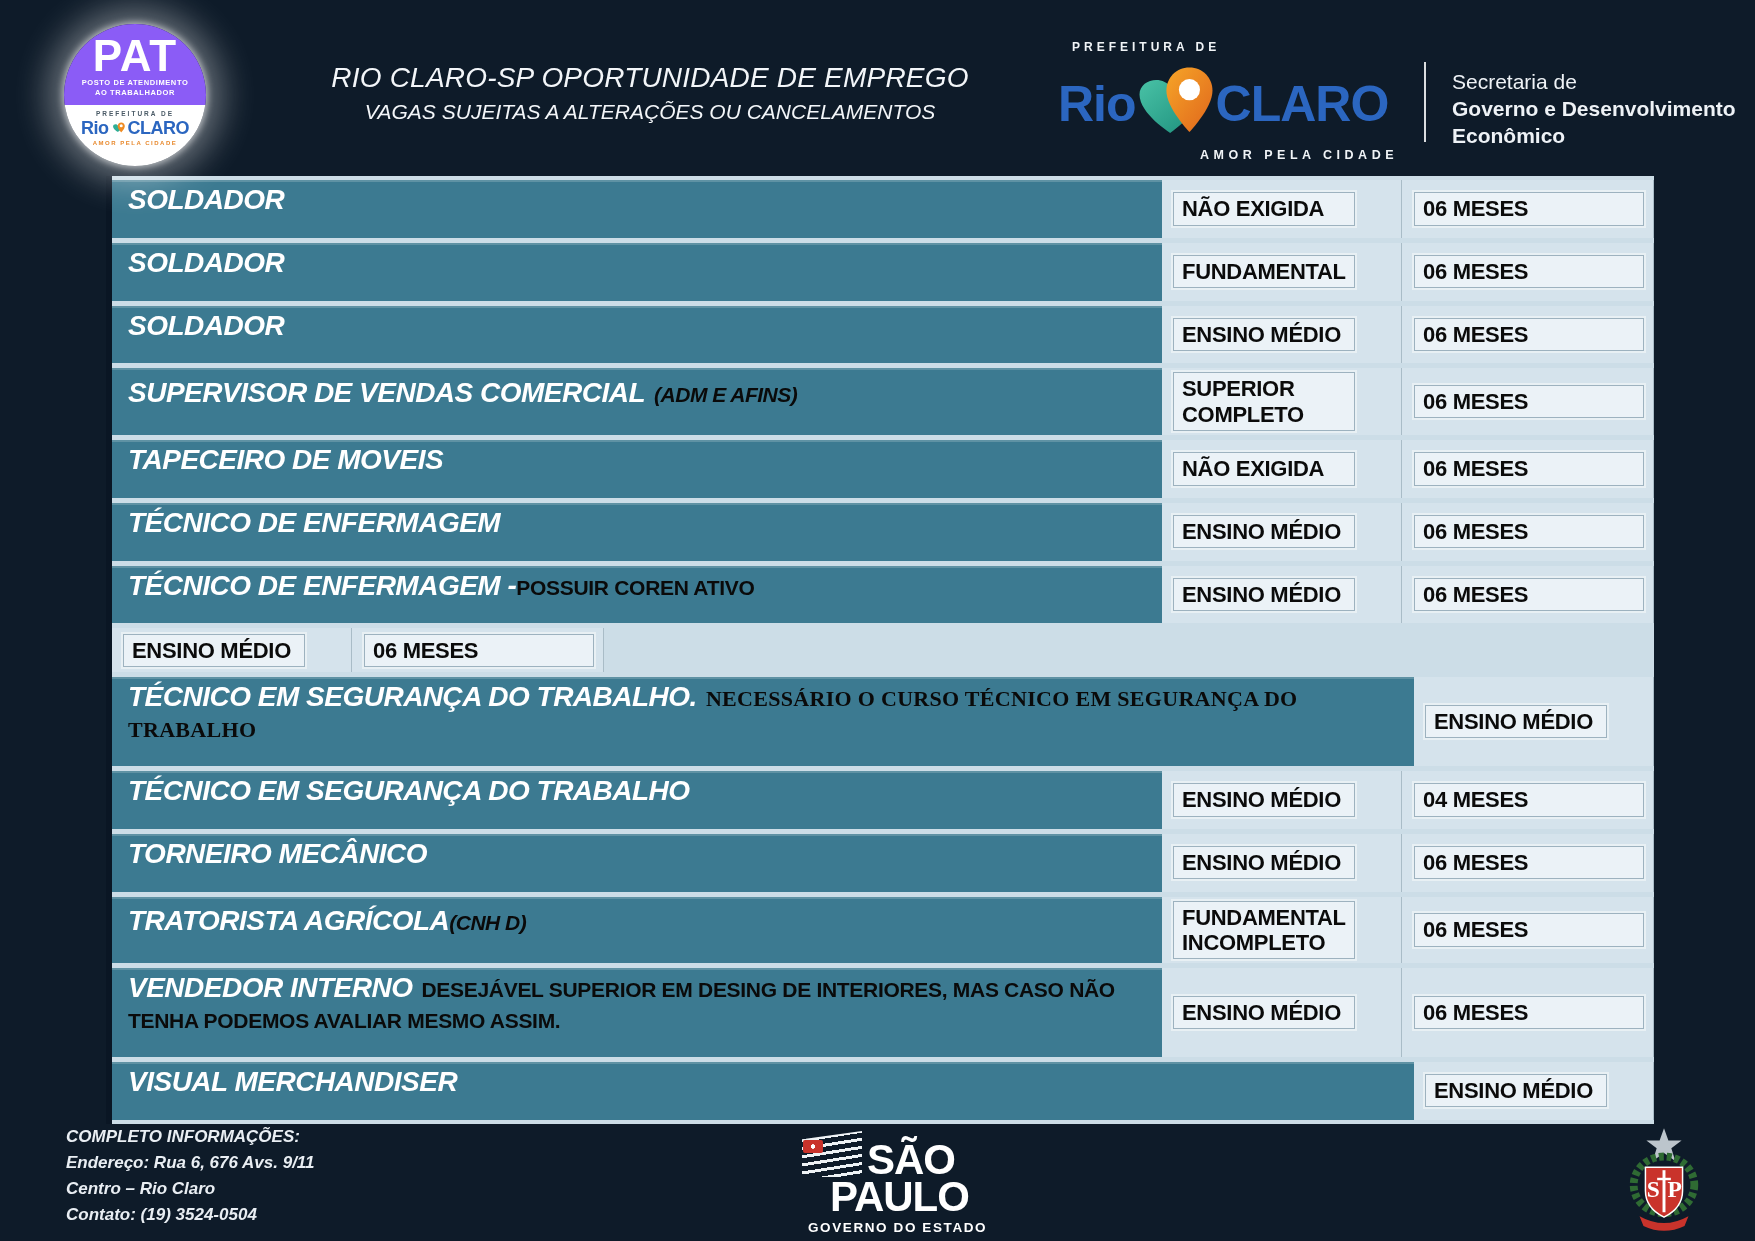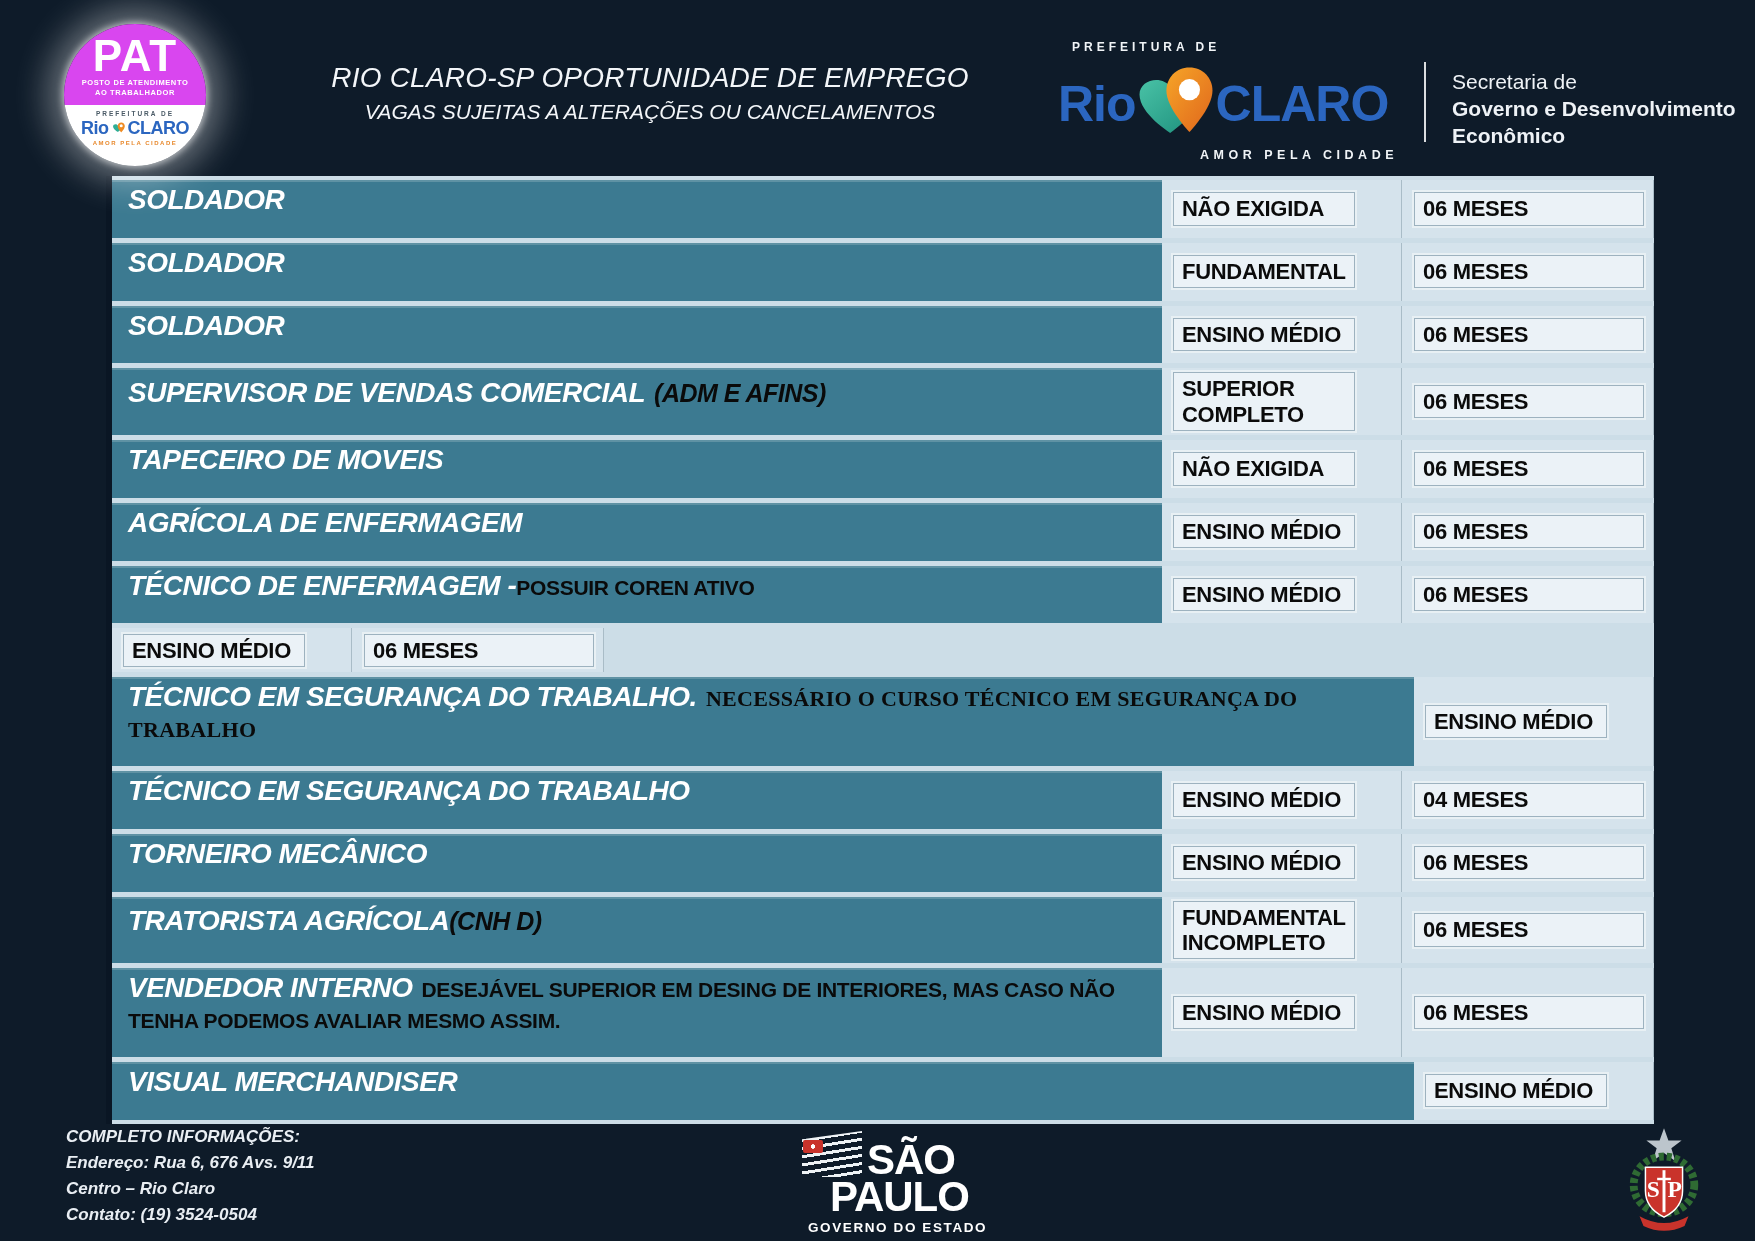"PAT" .pat-top { background: #d946ef -> #8b5cf6 }
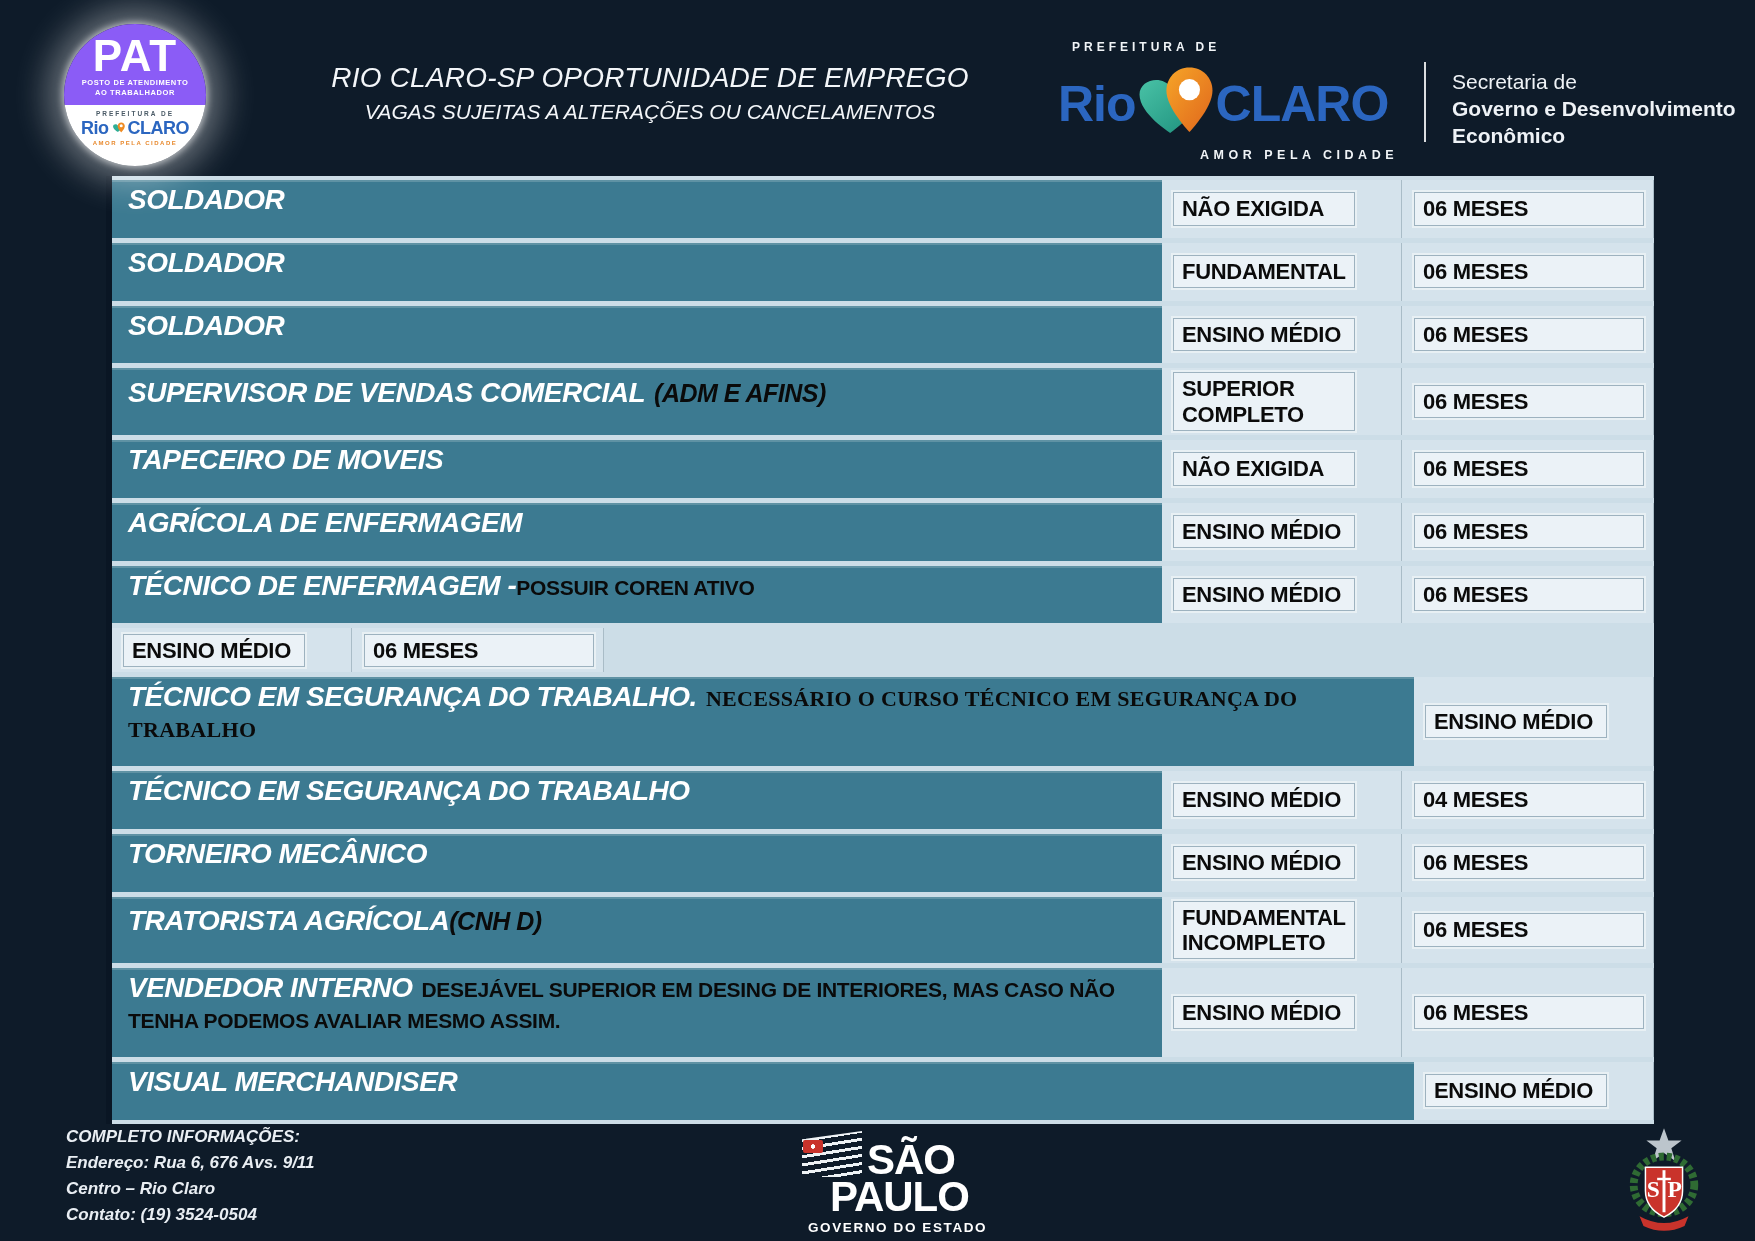"(ADM E AFINS)" .note-paren { font-size: 25px -> 21px }
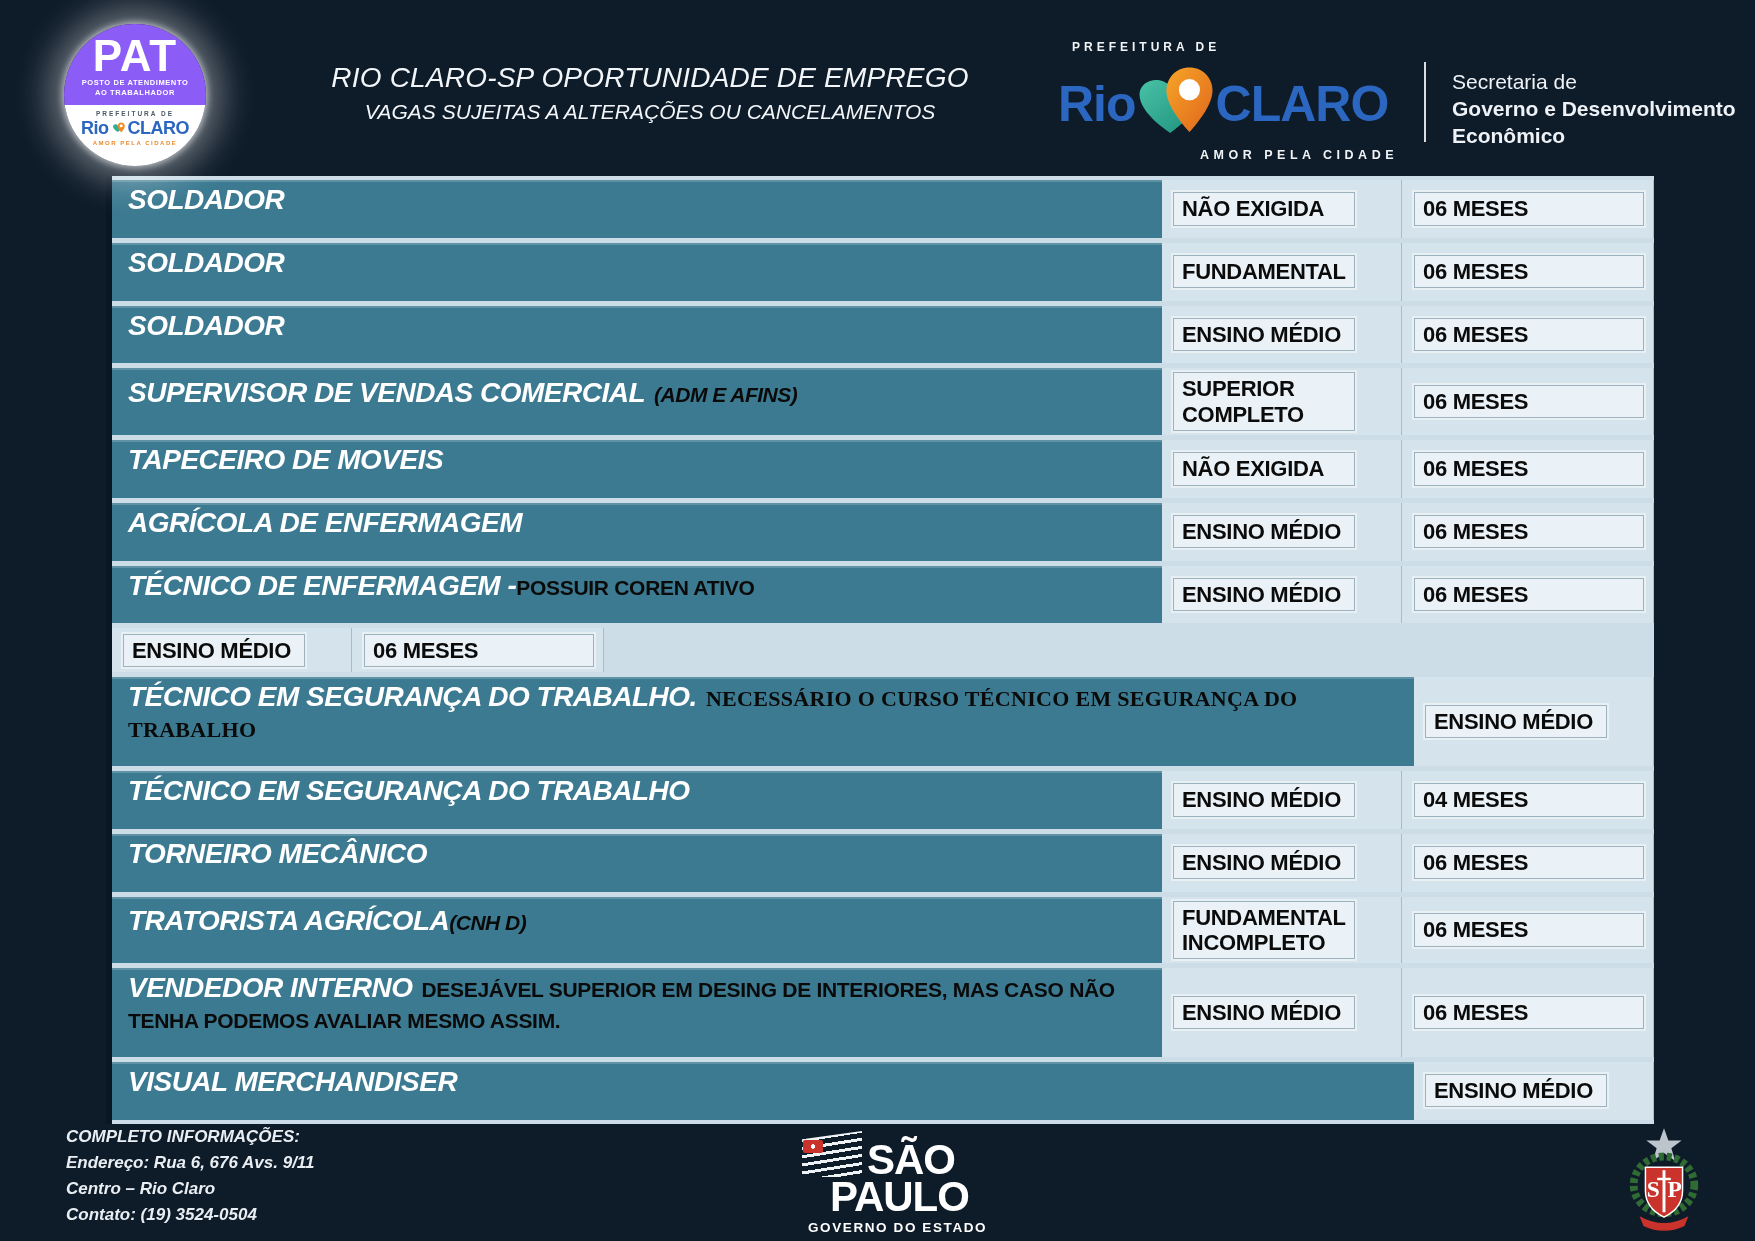"AGRÍCOLA DE ENFERMAGEM" span.job-title { text: AGRÍCOLA -> TÉCNICO }
